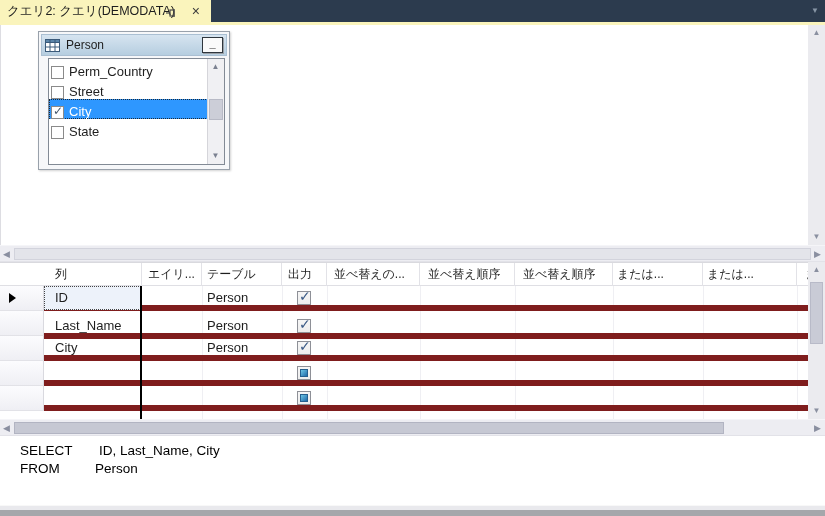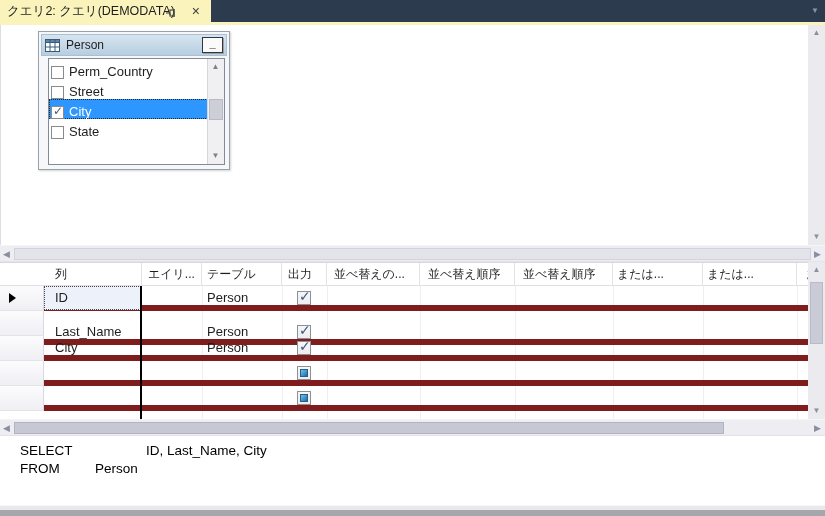"Last_Name" div.grow { top: 34px -> 28px }
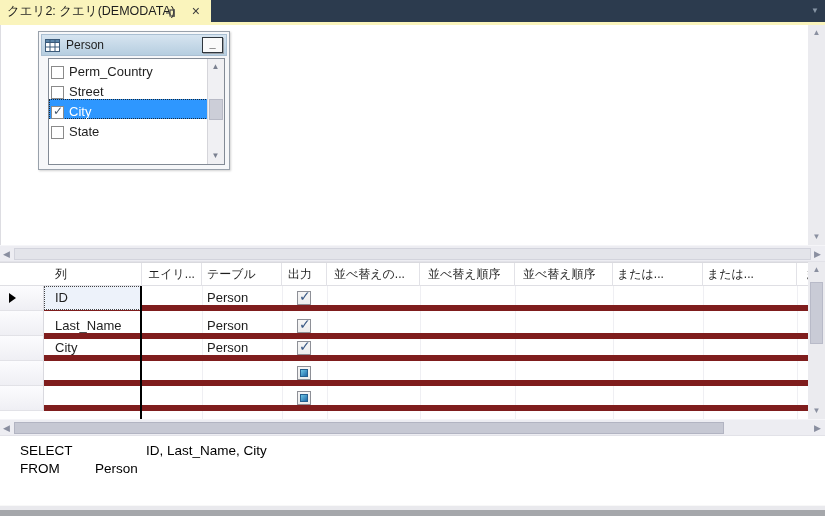"ID, Last_Name, City" span.sql-tx { margin-left: 47px -> none }
